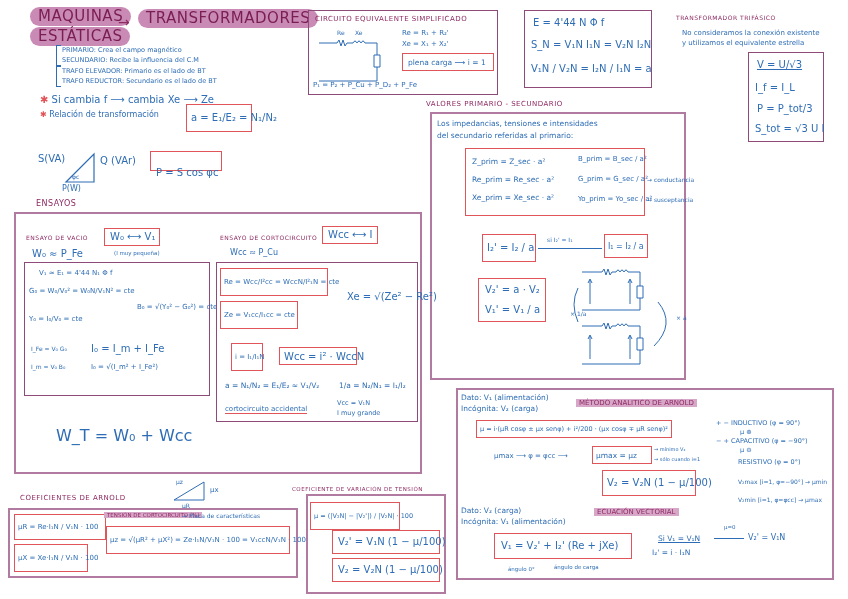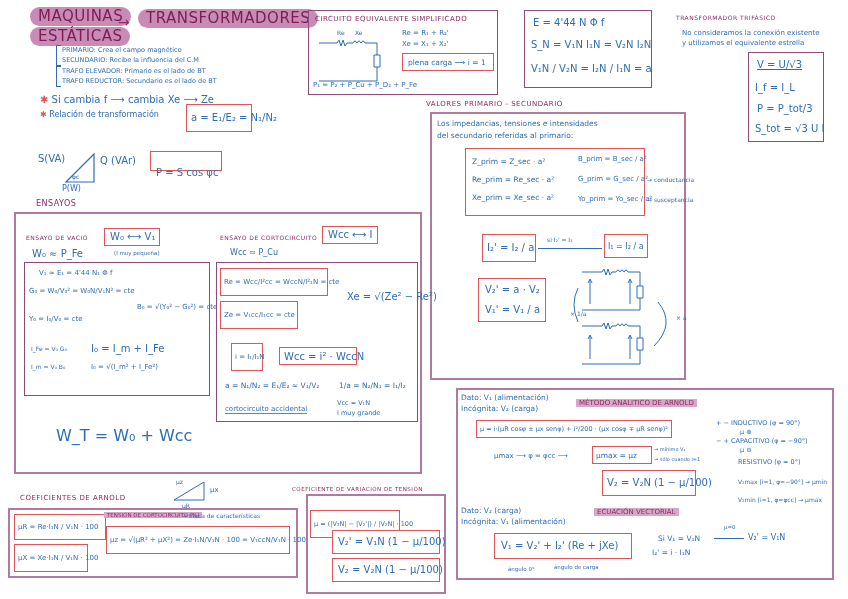"μ = (|V₂N| − |V₂'|)" div.rbox { top: 14px -> 6px }
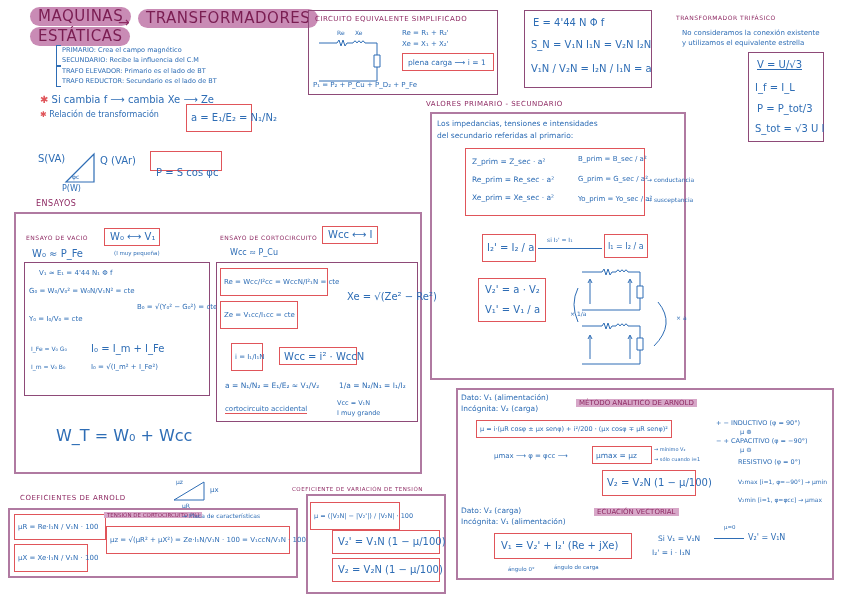"Si V₁ = V₁N" div.t { text-decoration: none -> underline }
